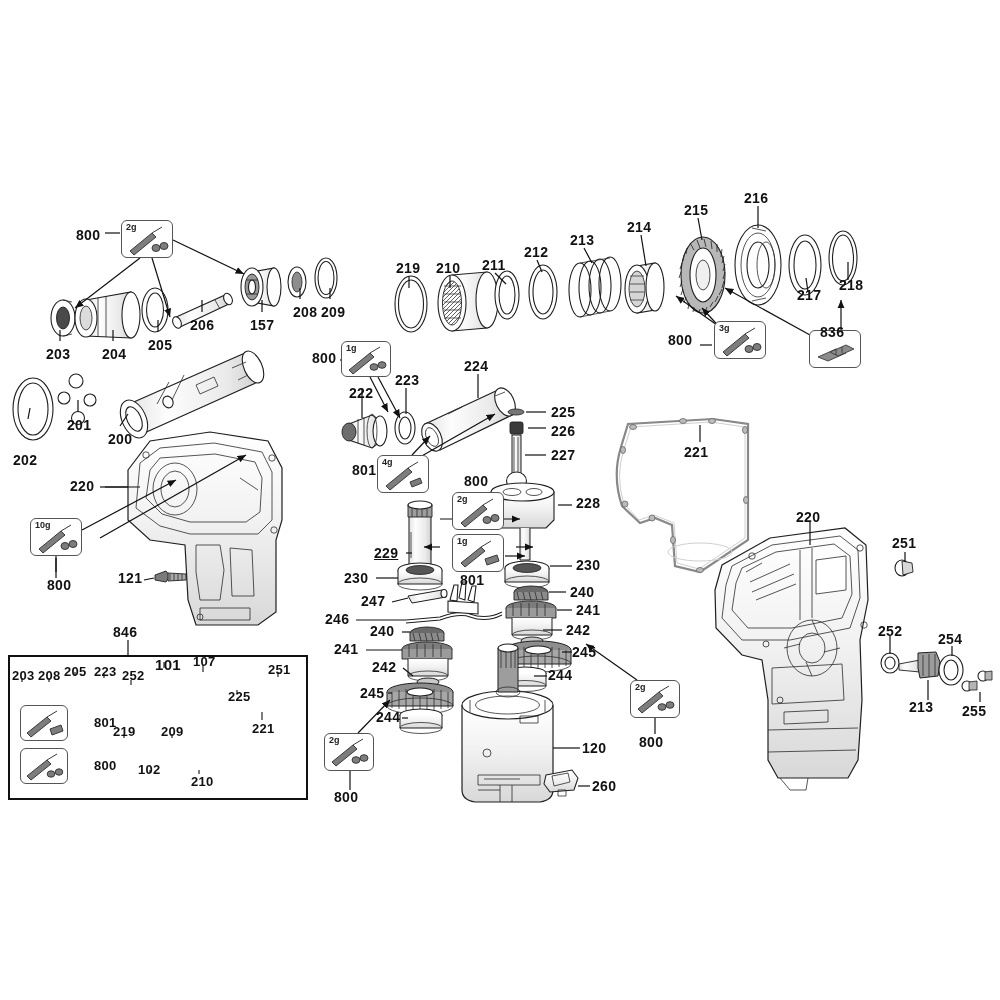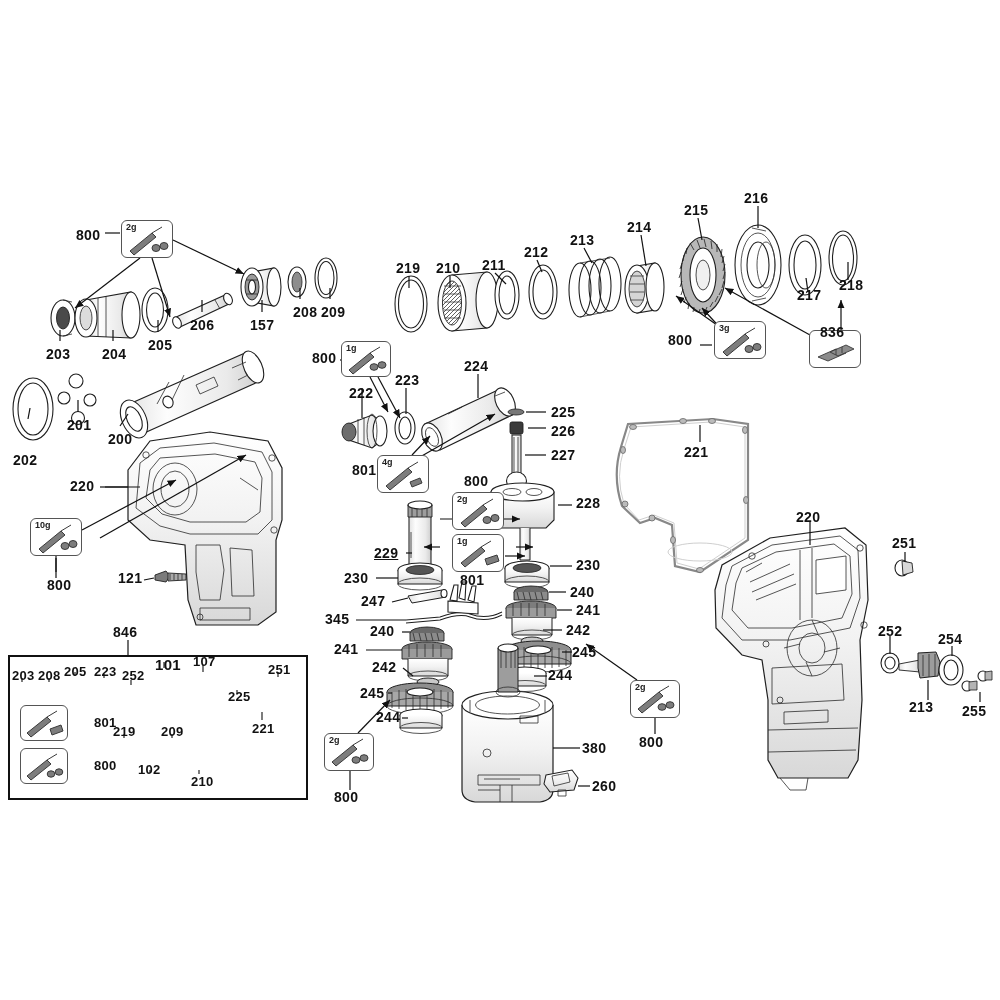"345" div.lbl { text: 345 -> 246 }
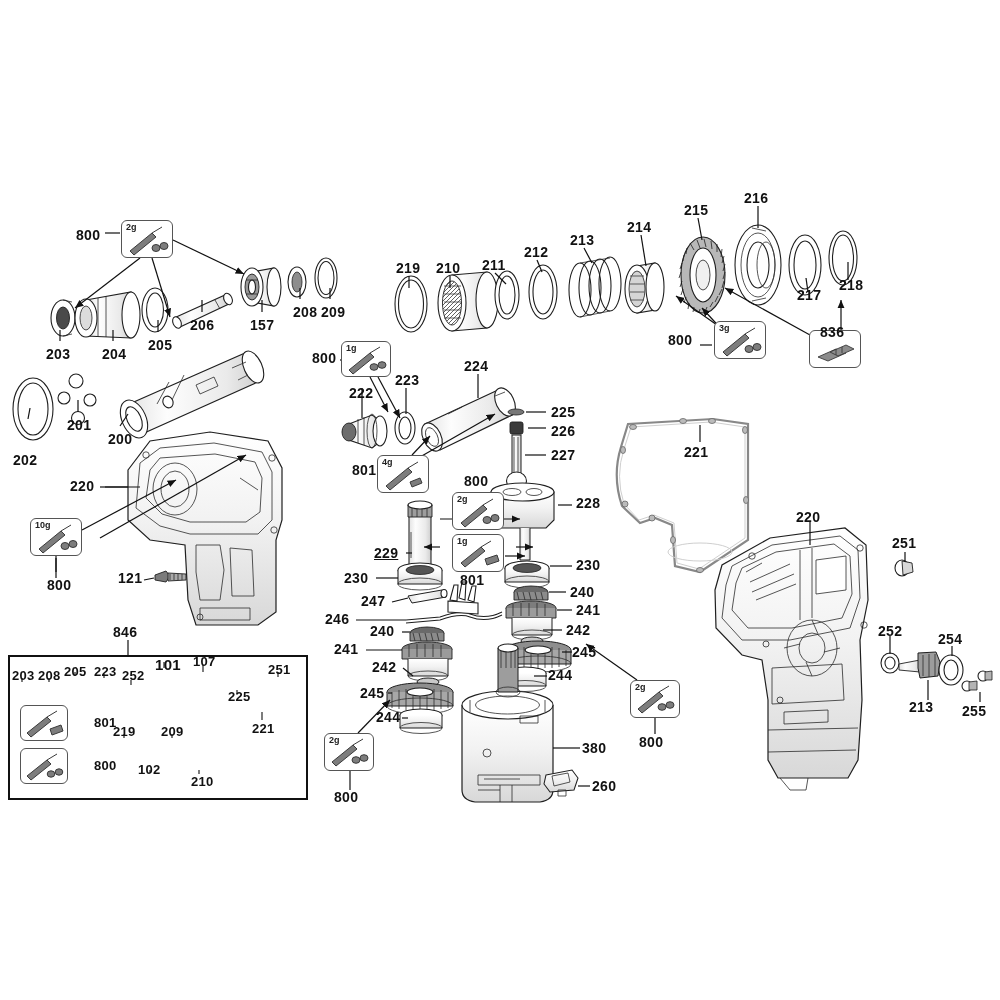"380" div.lbl { text: 380 -> 120 }
